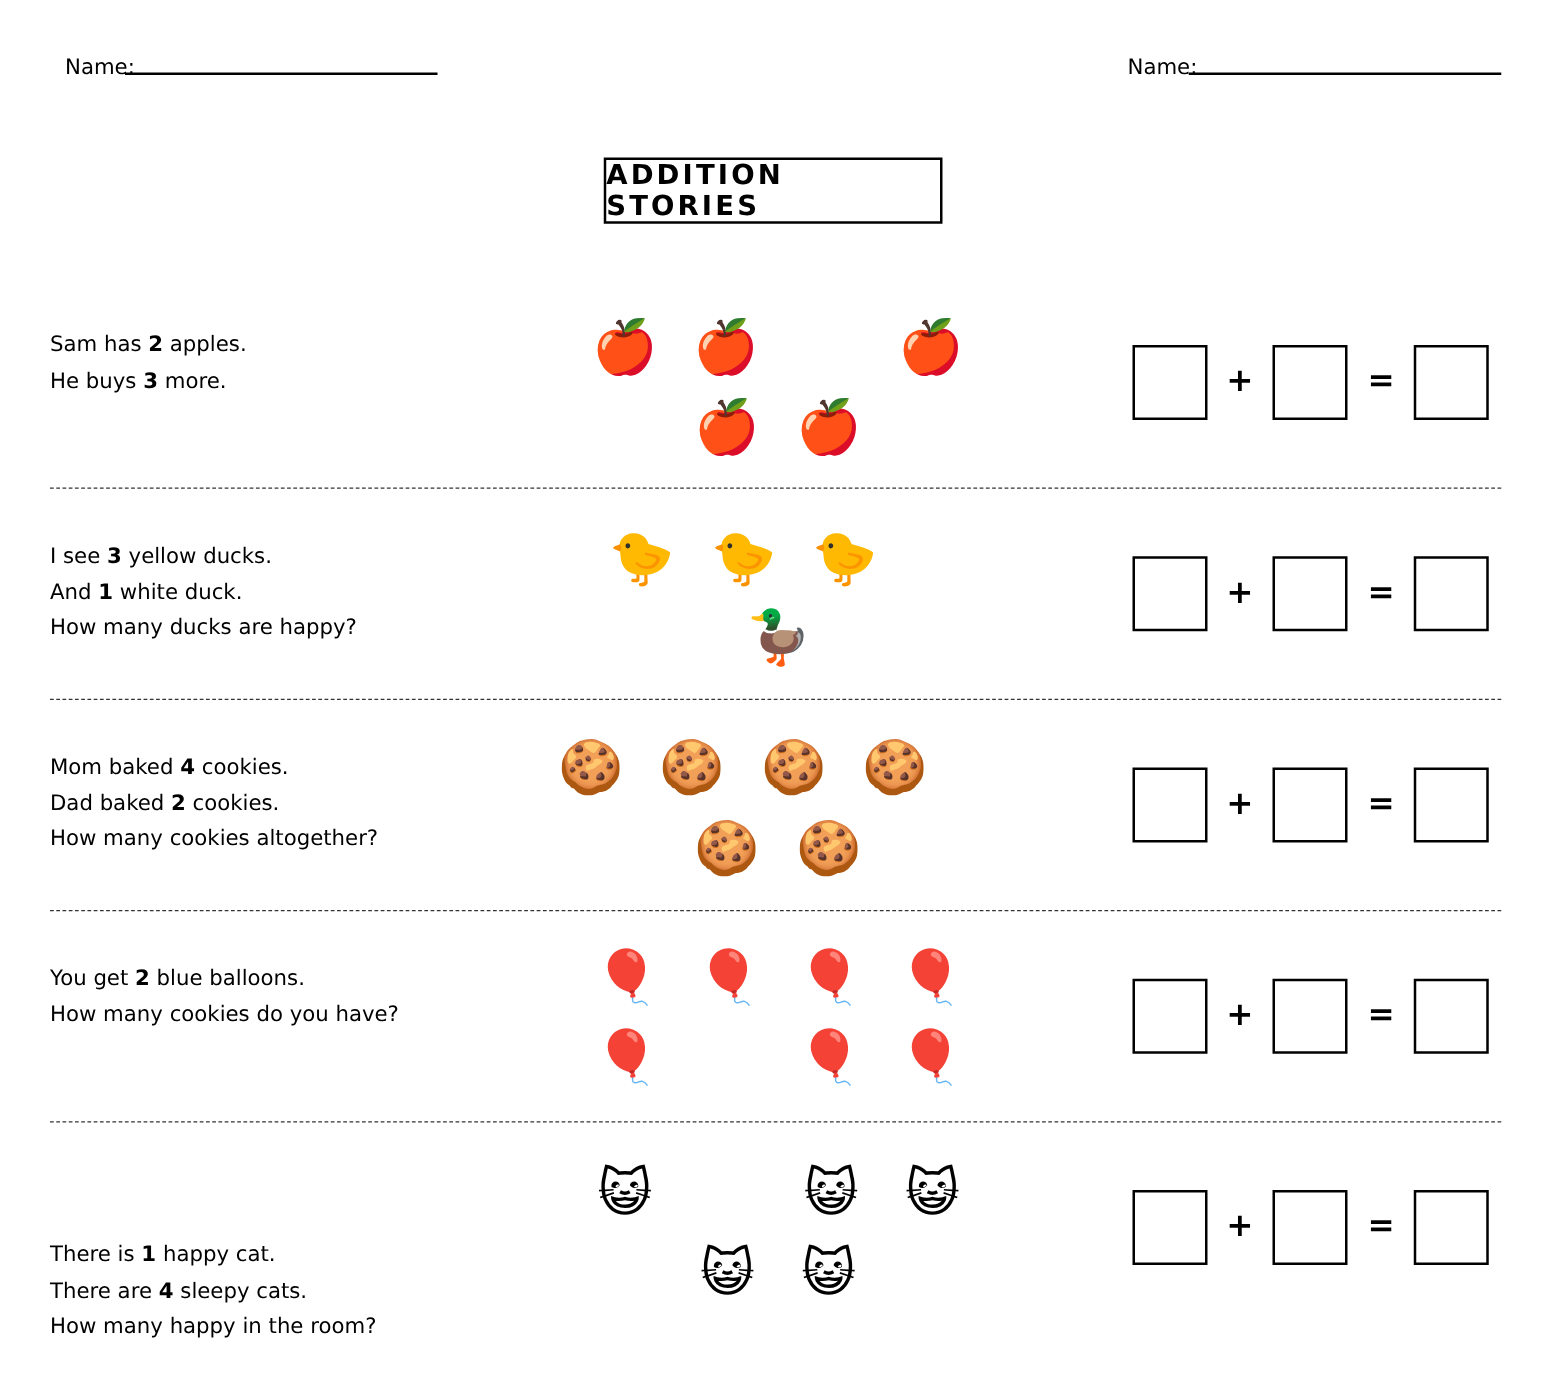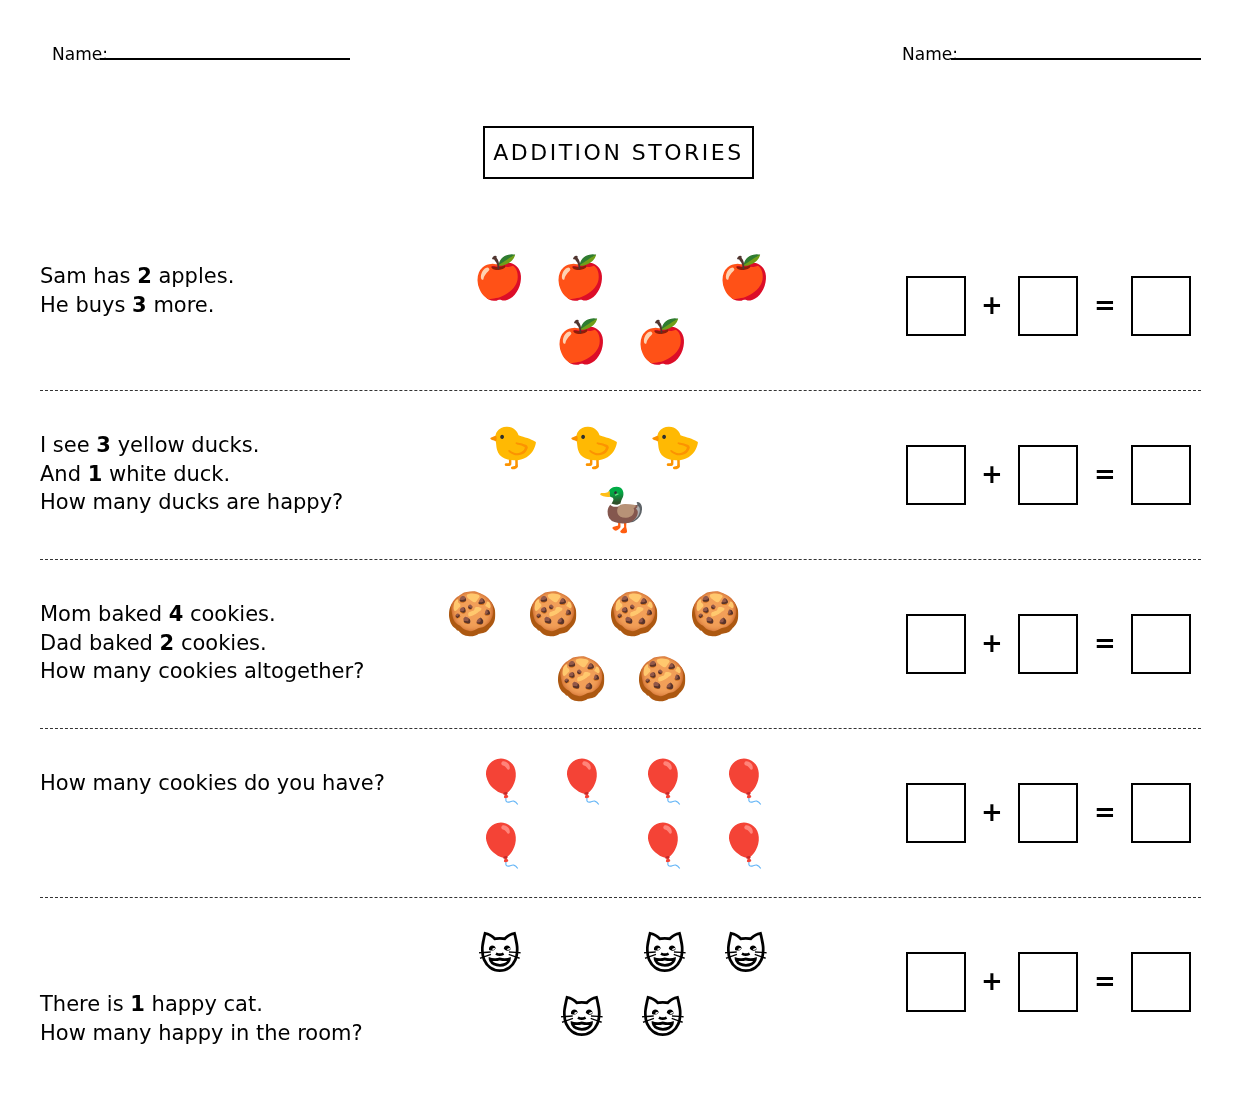"ADDITION STORIES" .title-box { font-weight: normal -> bold }
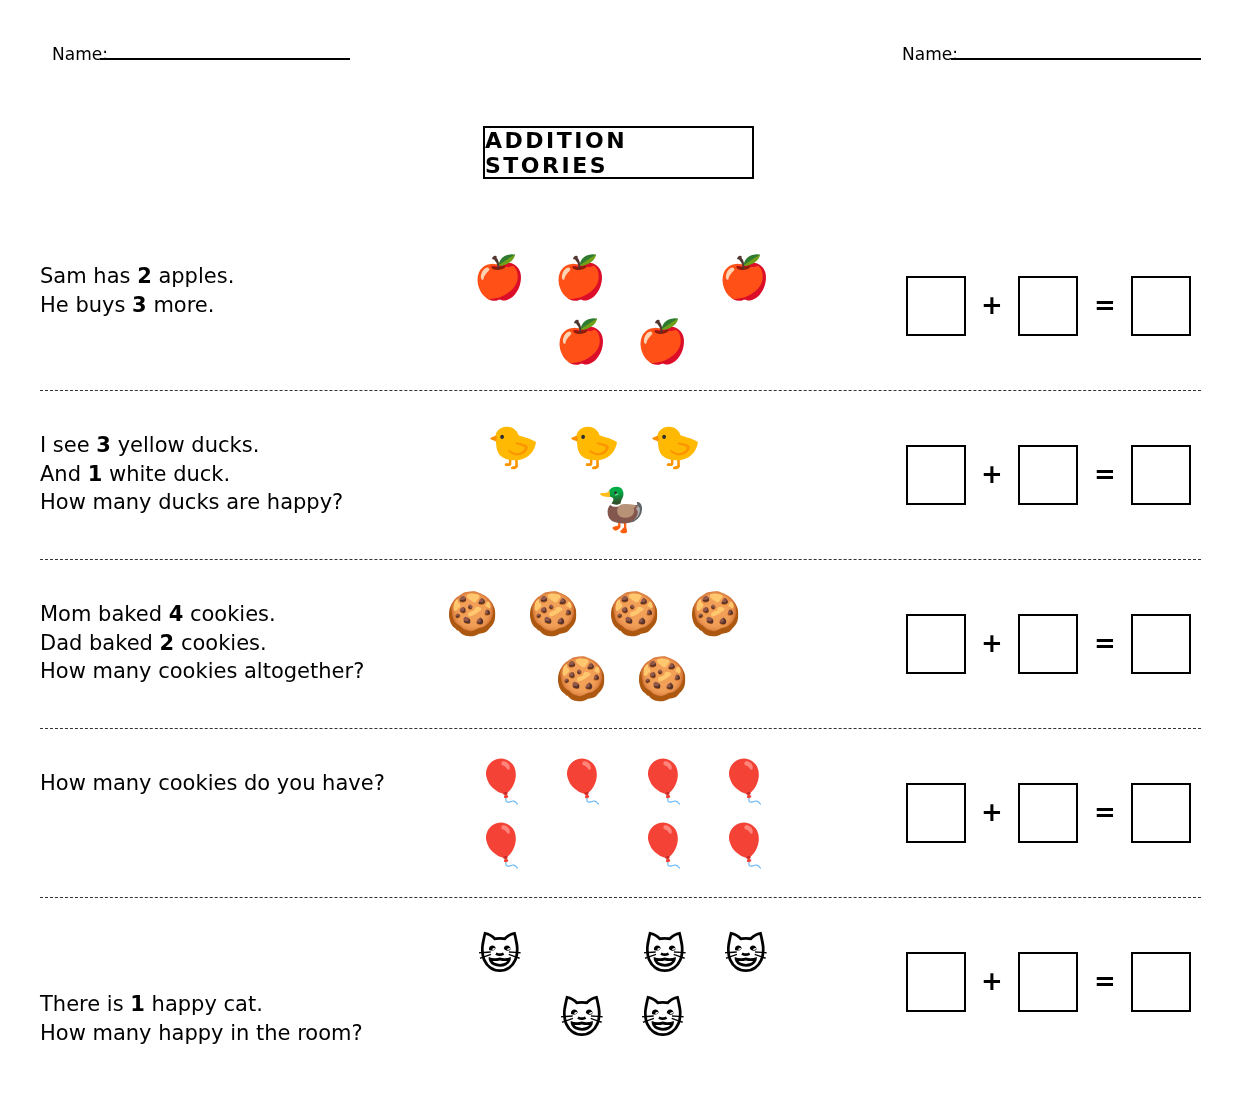"Sam has 2 apples." .story { font-size: 21px -> 17px }
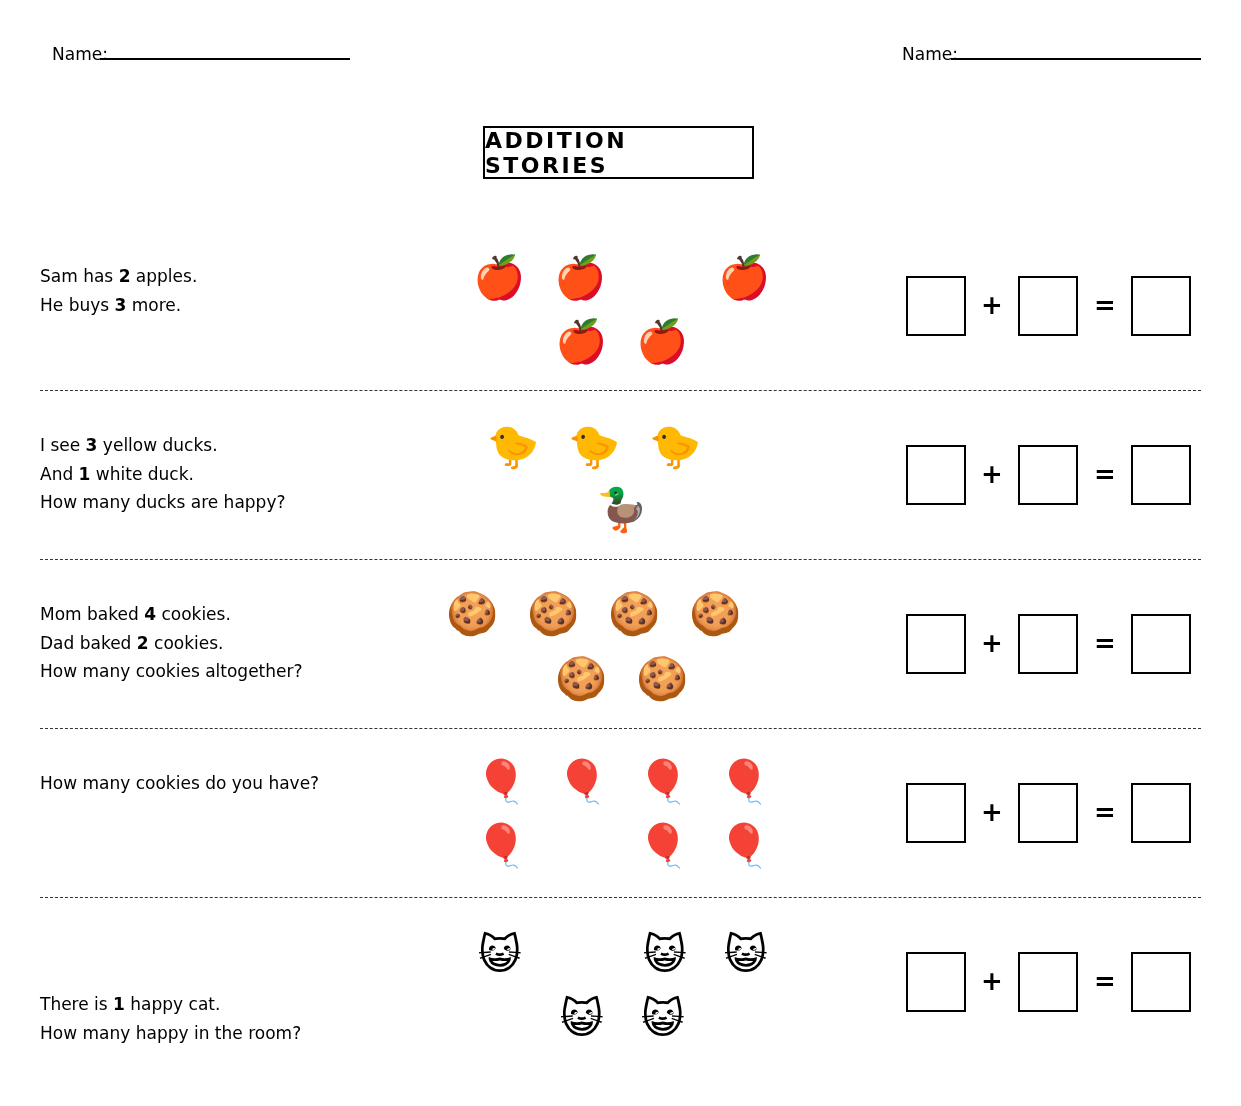"You get 2 blue balloons." div { html: none -> <div>You get <b>2</b> blue balloons.</div> }
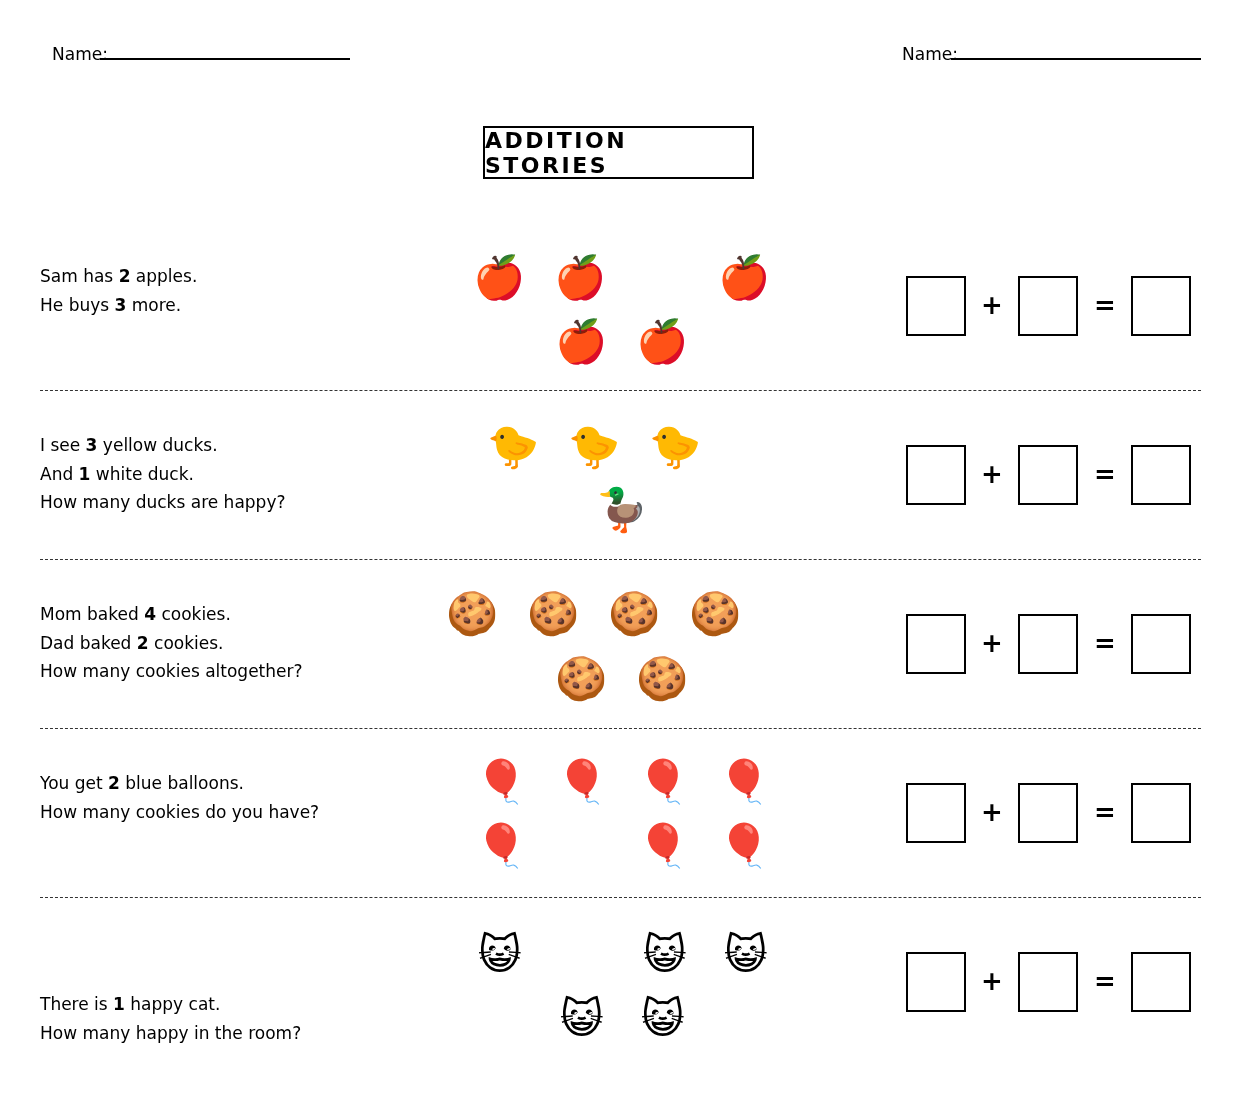"There are 4 sleepy cats." div { html: none -> <div>There are <b>4</b> sleepy cats.</div> }
